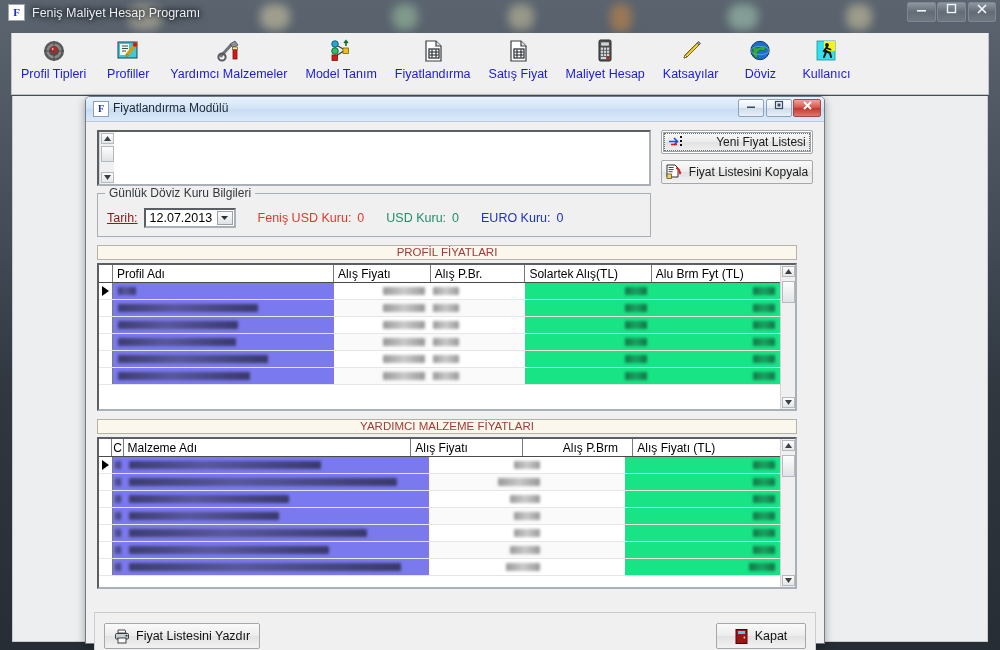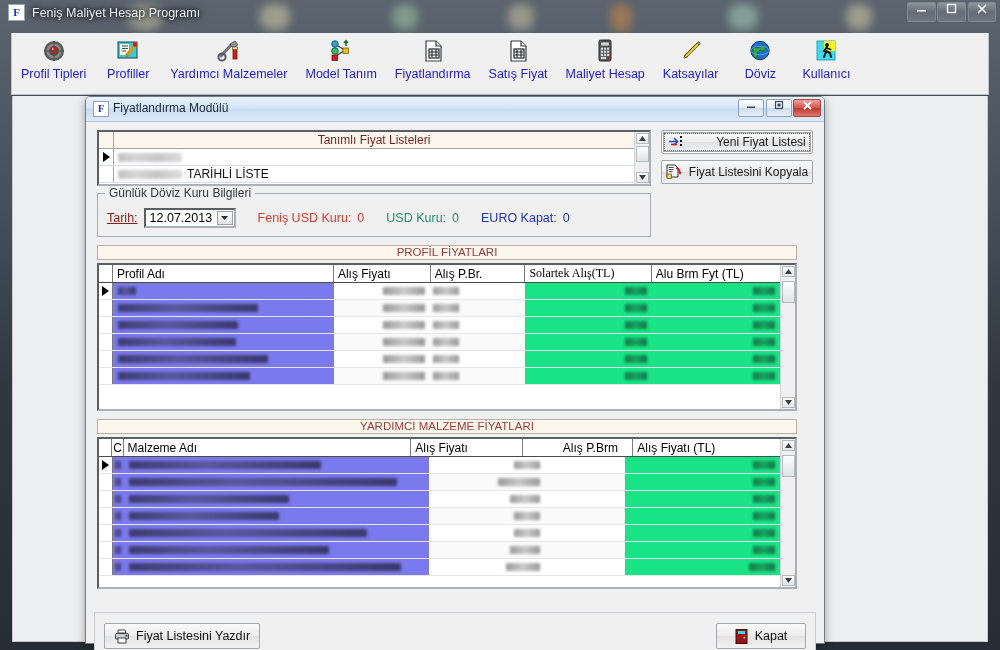"Tanımlı Fiyat Listeleri" div.pl-inner { html: <div> <div> <div></div> <div>Tanımlı Fiyat Listeleri</div> </div> <div> <div> <span></span> </div> <div> <span></span> <span></span> </div> </div> <div> <div></div> <div> <span></span> <span>TARİHLİ LİSTE</span> </div> </div> <div></div> </div> -> none }
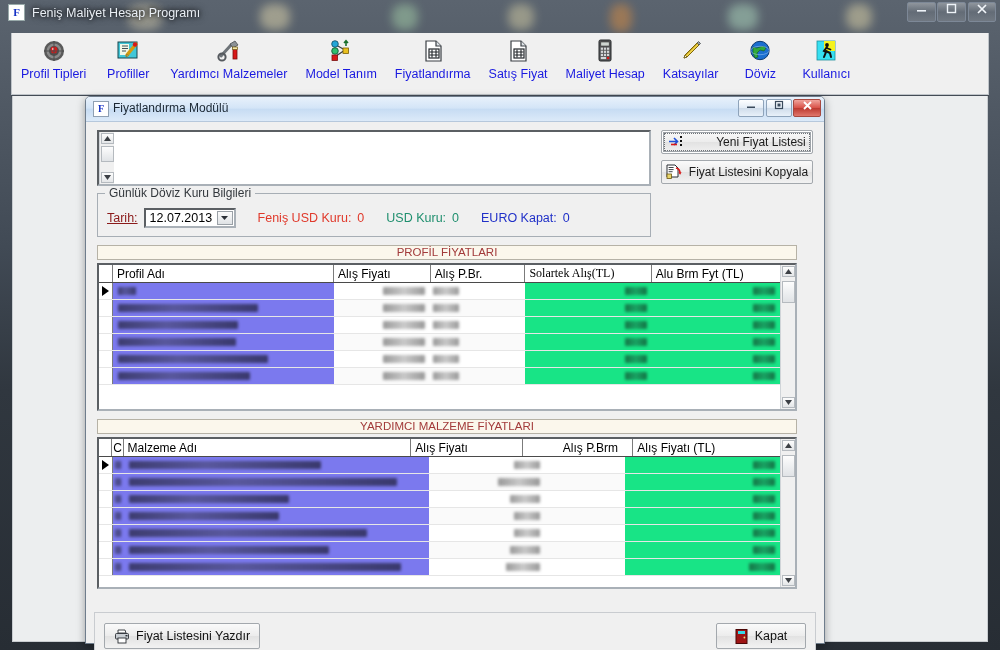"EURO Kapat:" span { text: Kapat -> Kuru }
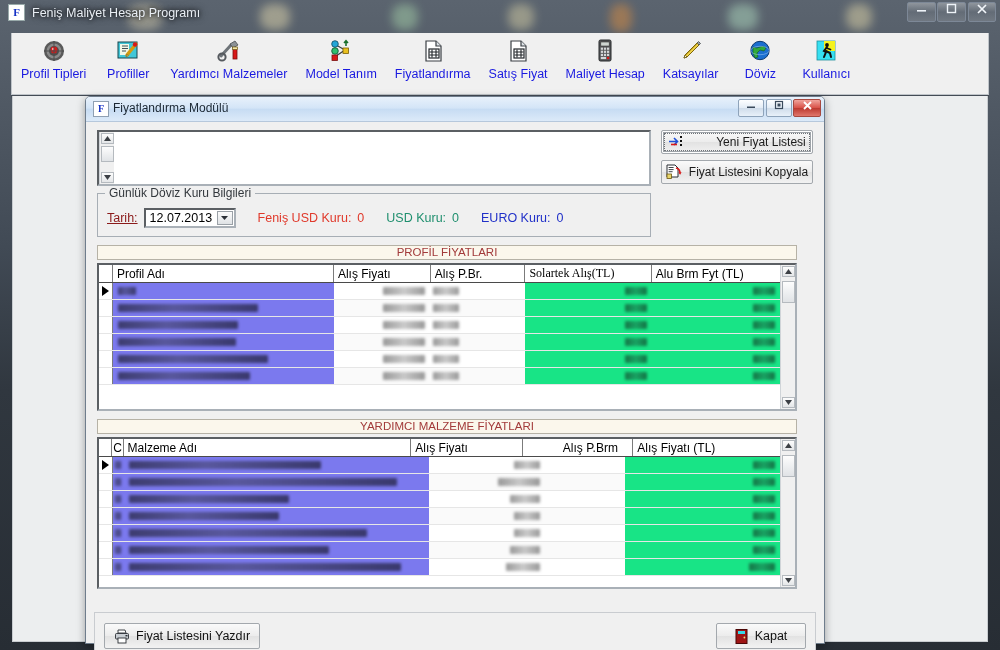"Solartek Alış(TL)" div.hc { font-family: Liberation Serif, serif -> none }
